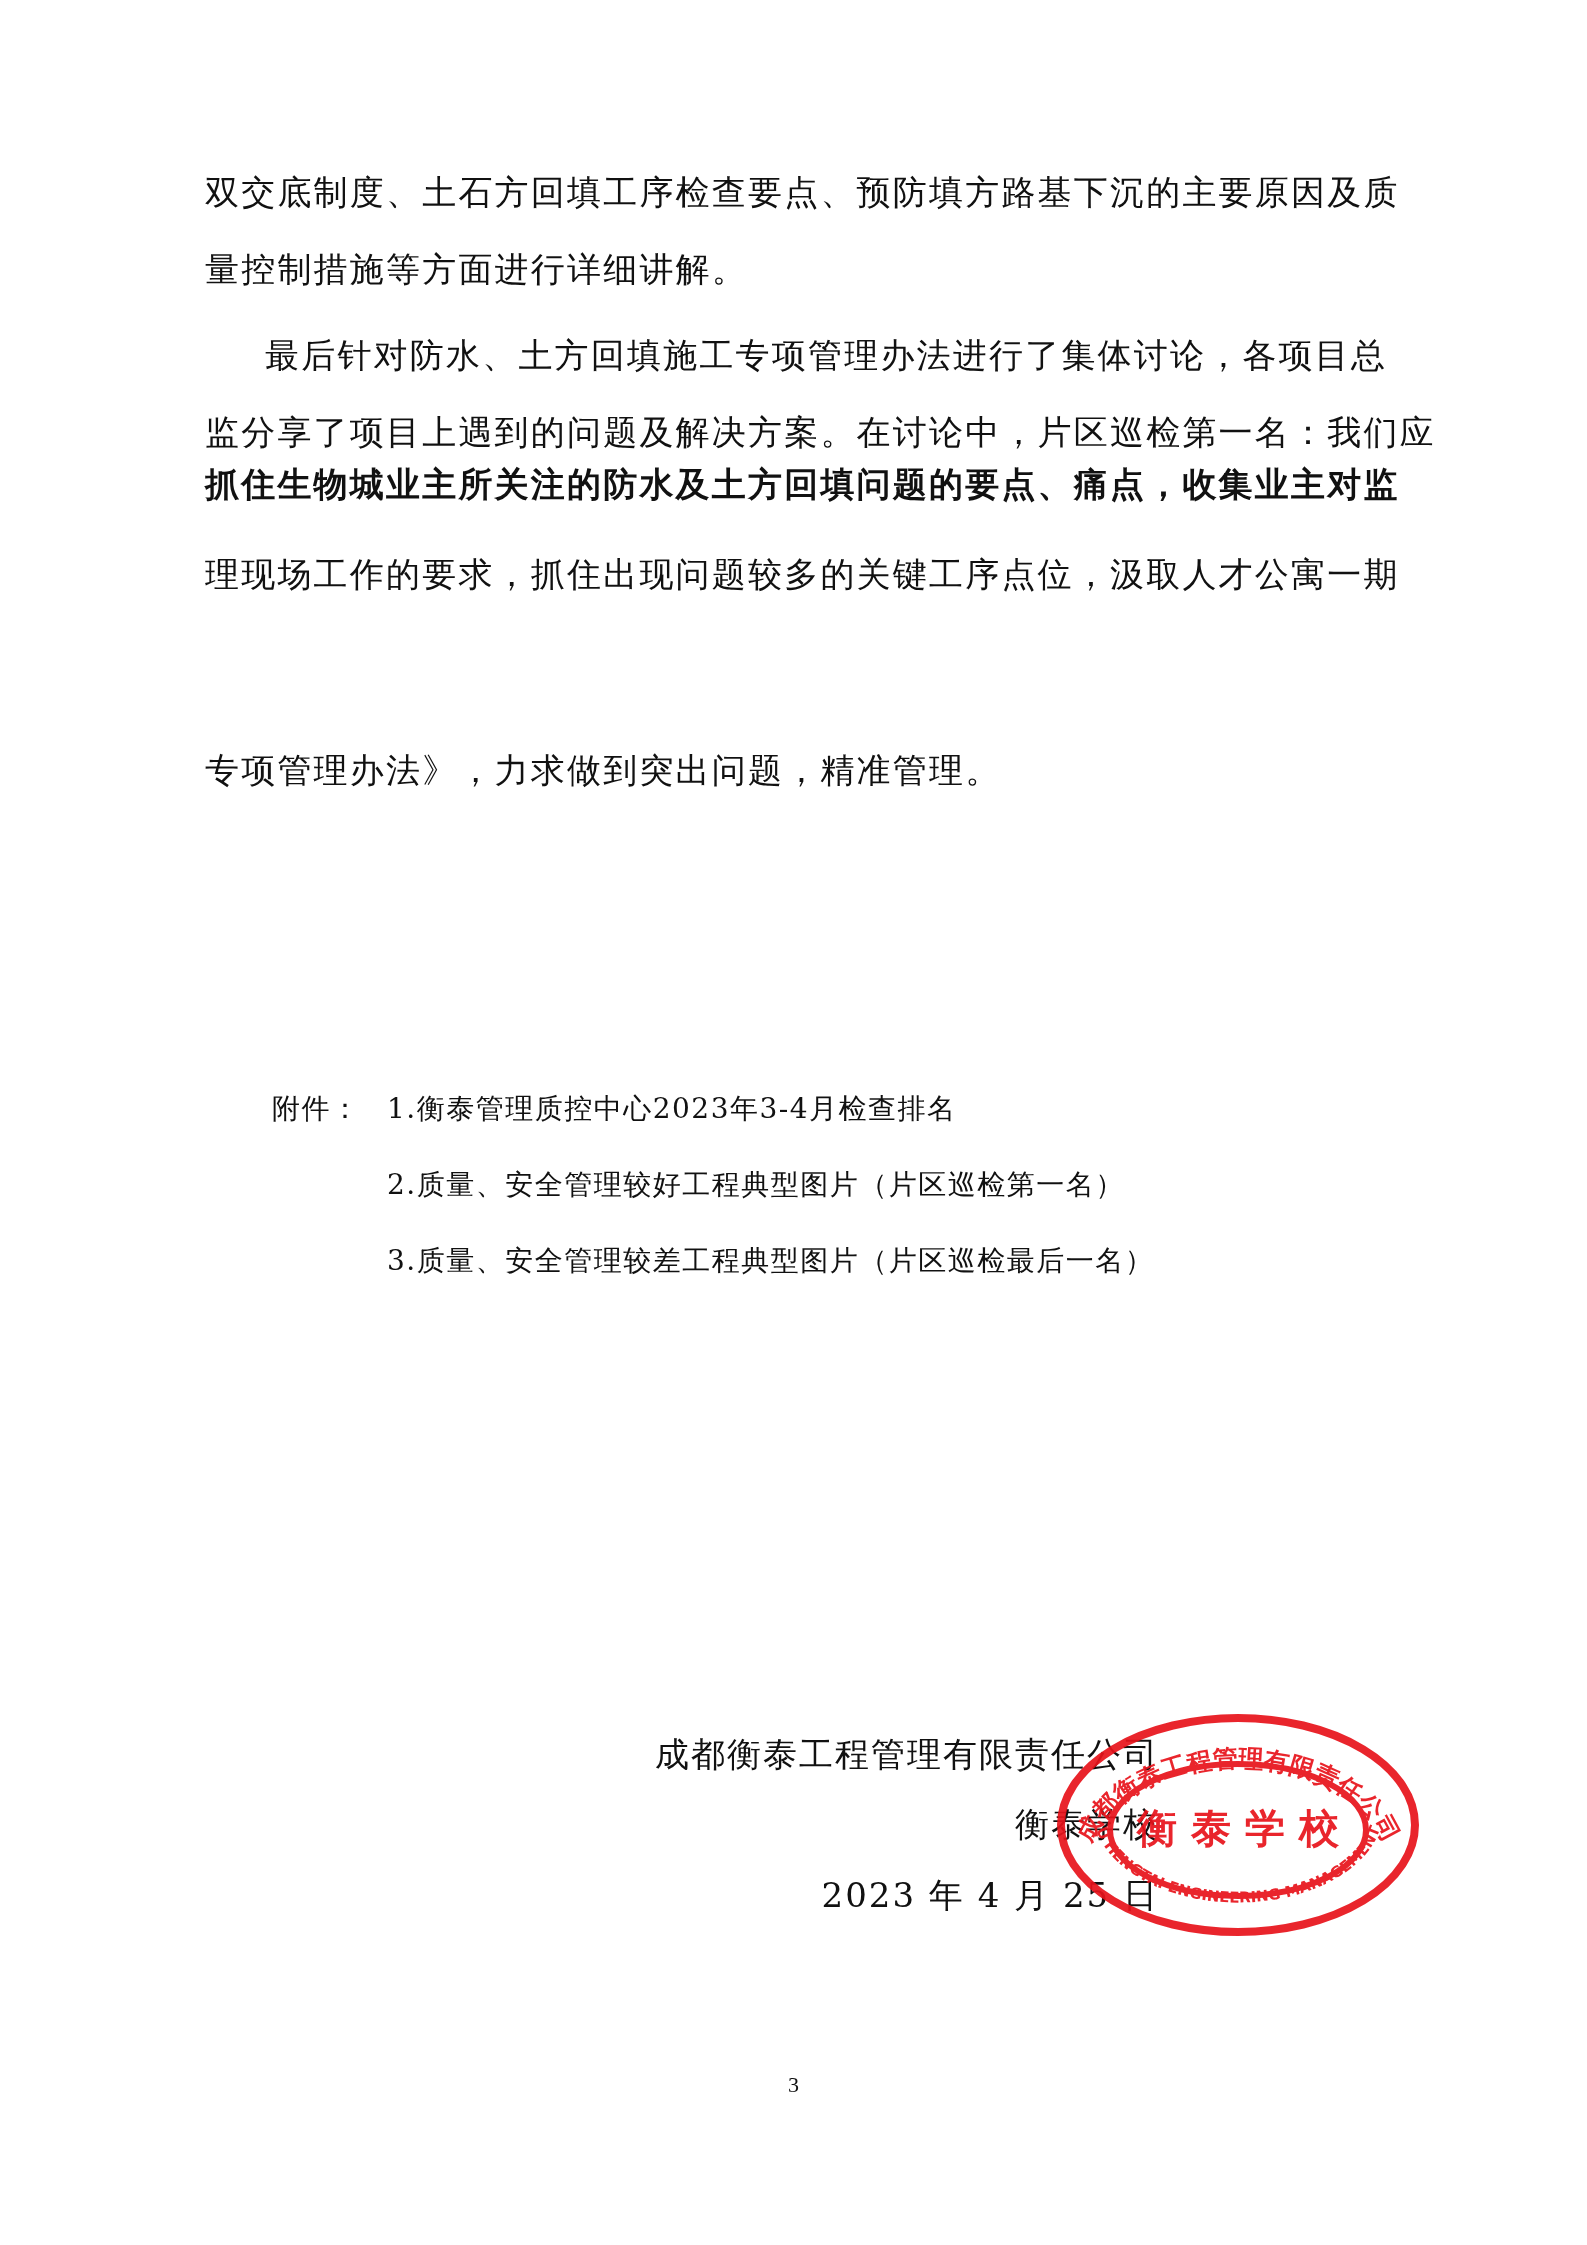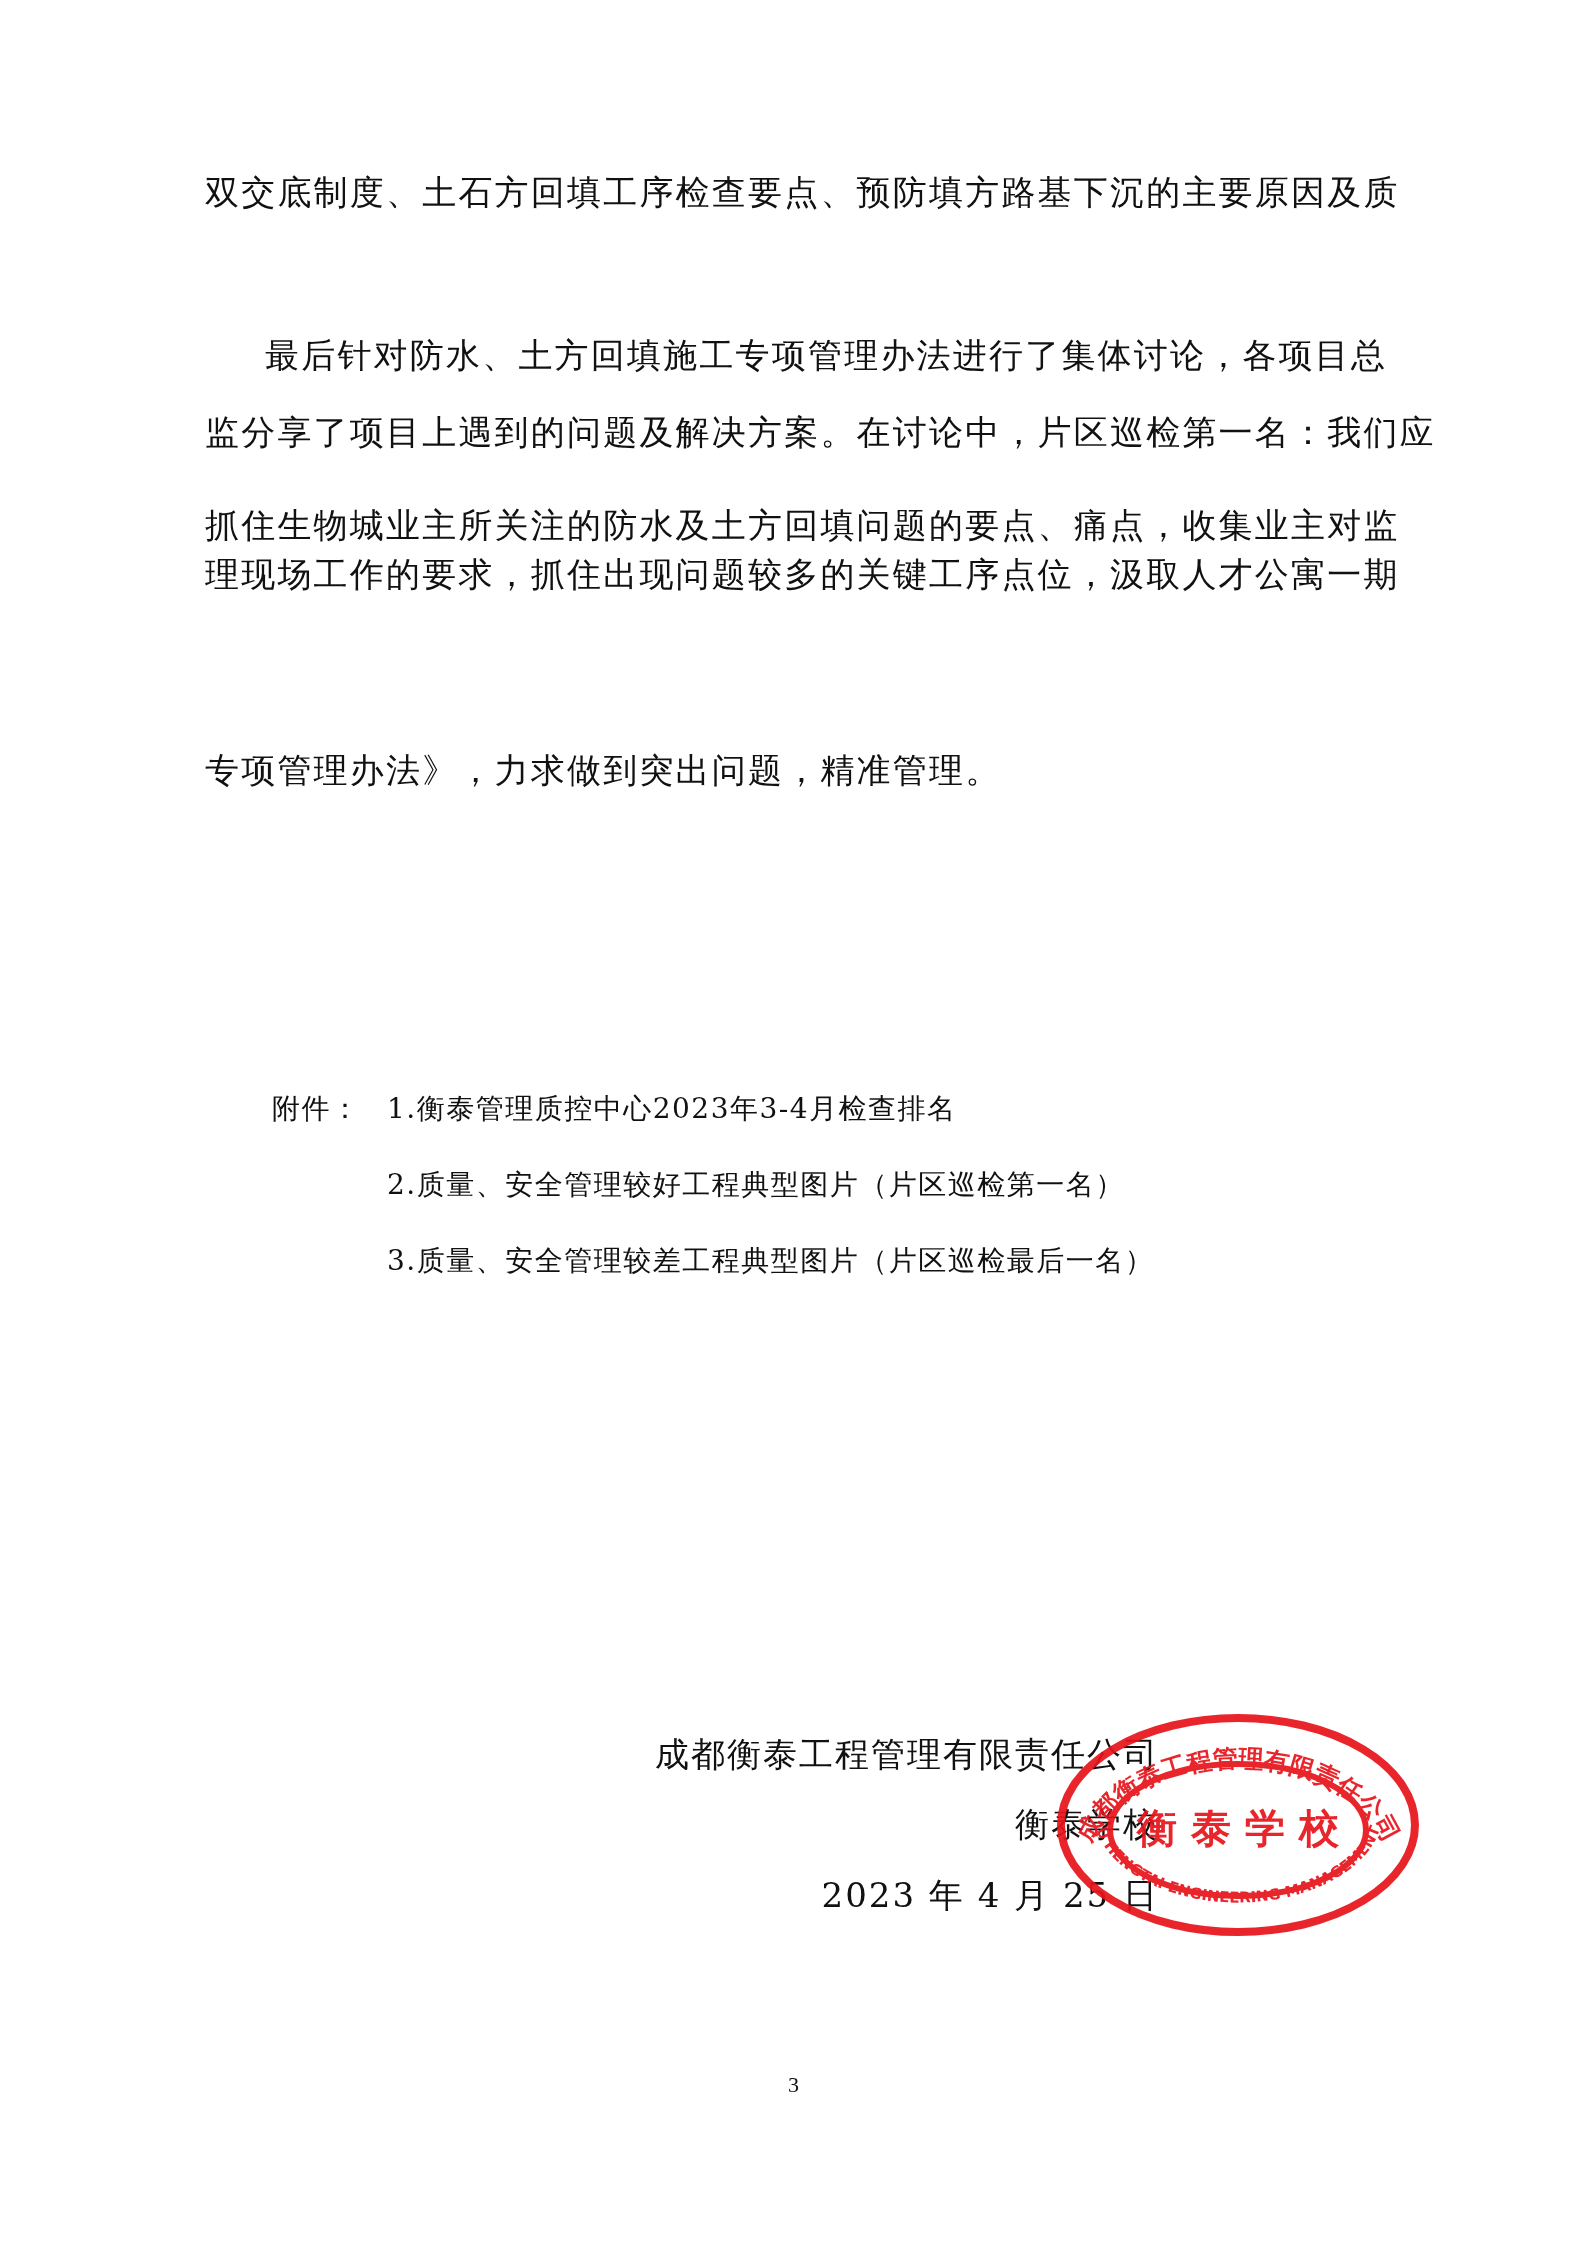"量控制措施等方面进行详细讲解。" div.line { html: none -> <div>量控制措施等方面进行详细讲解。</div> }
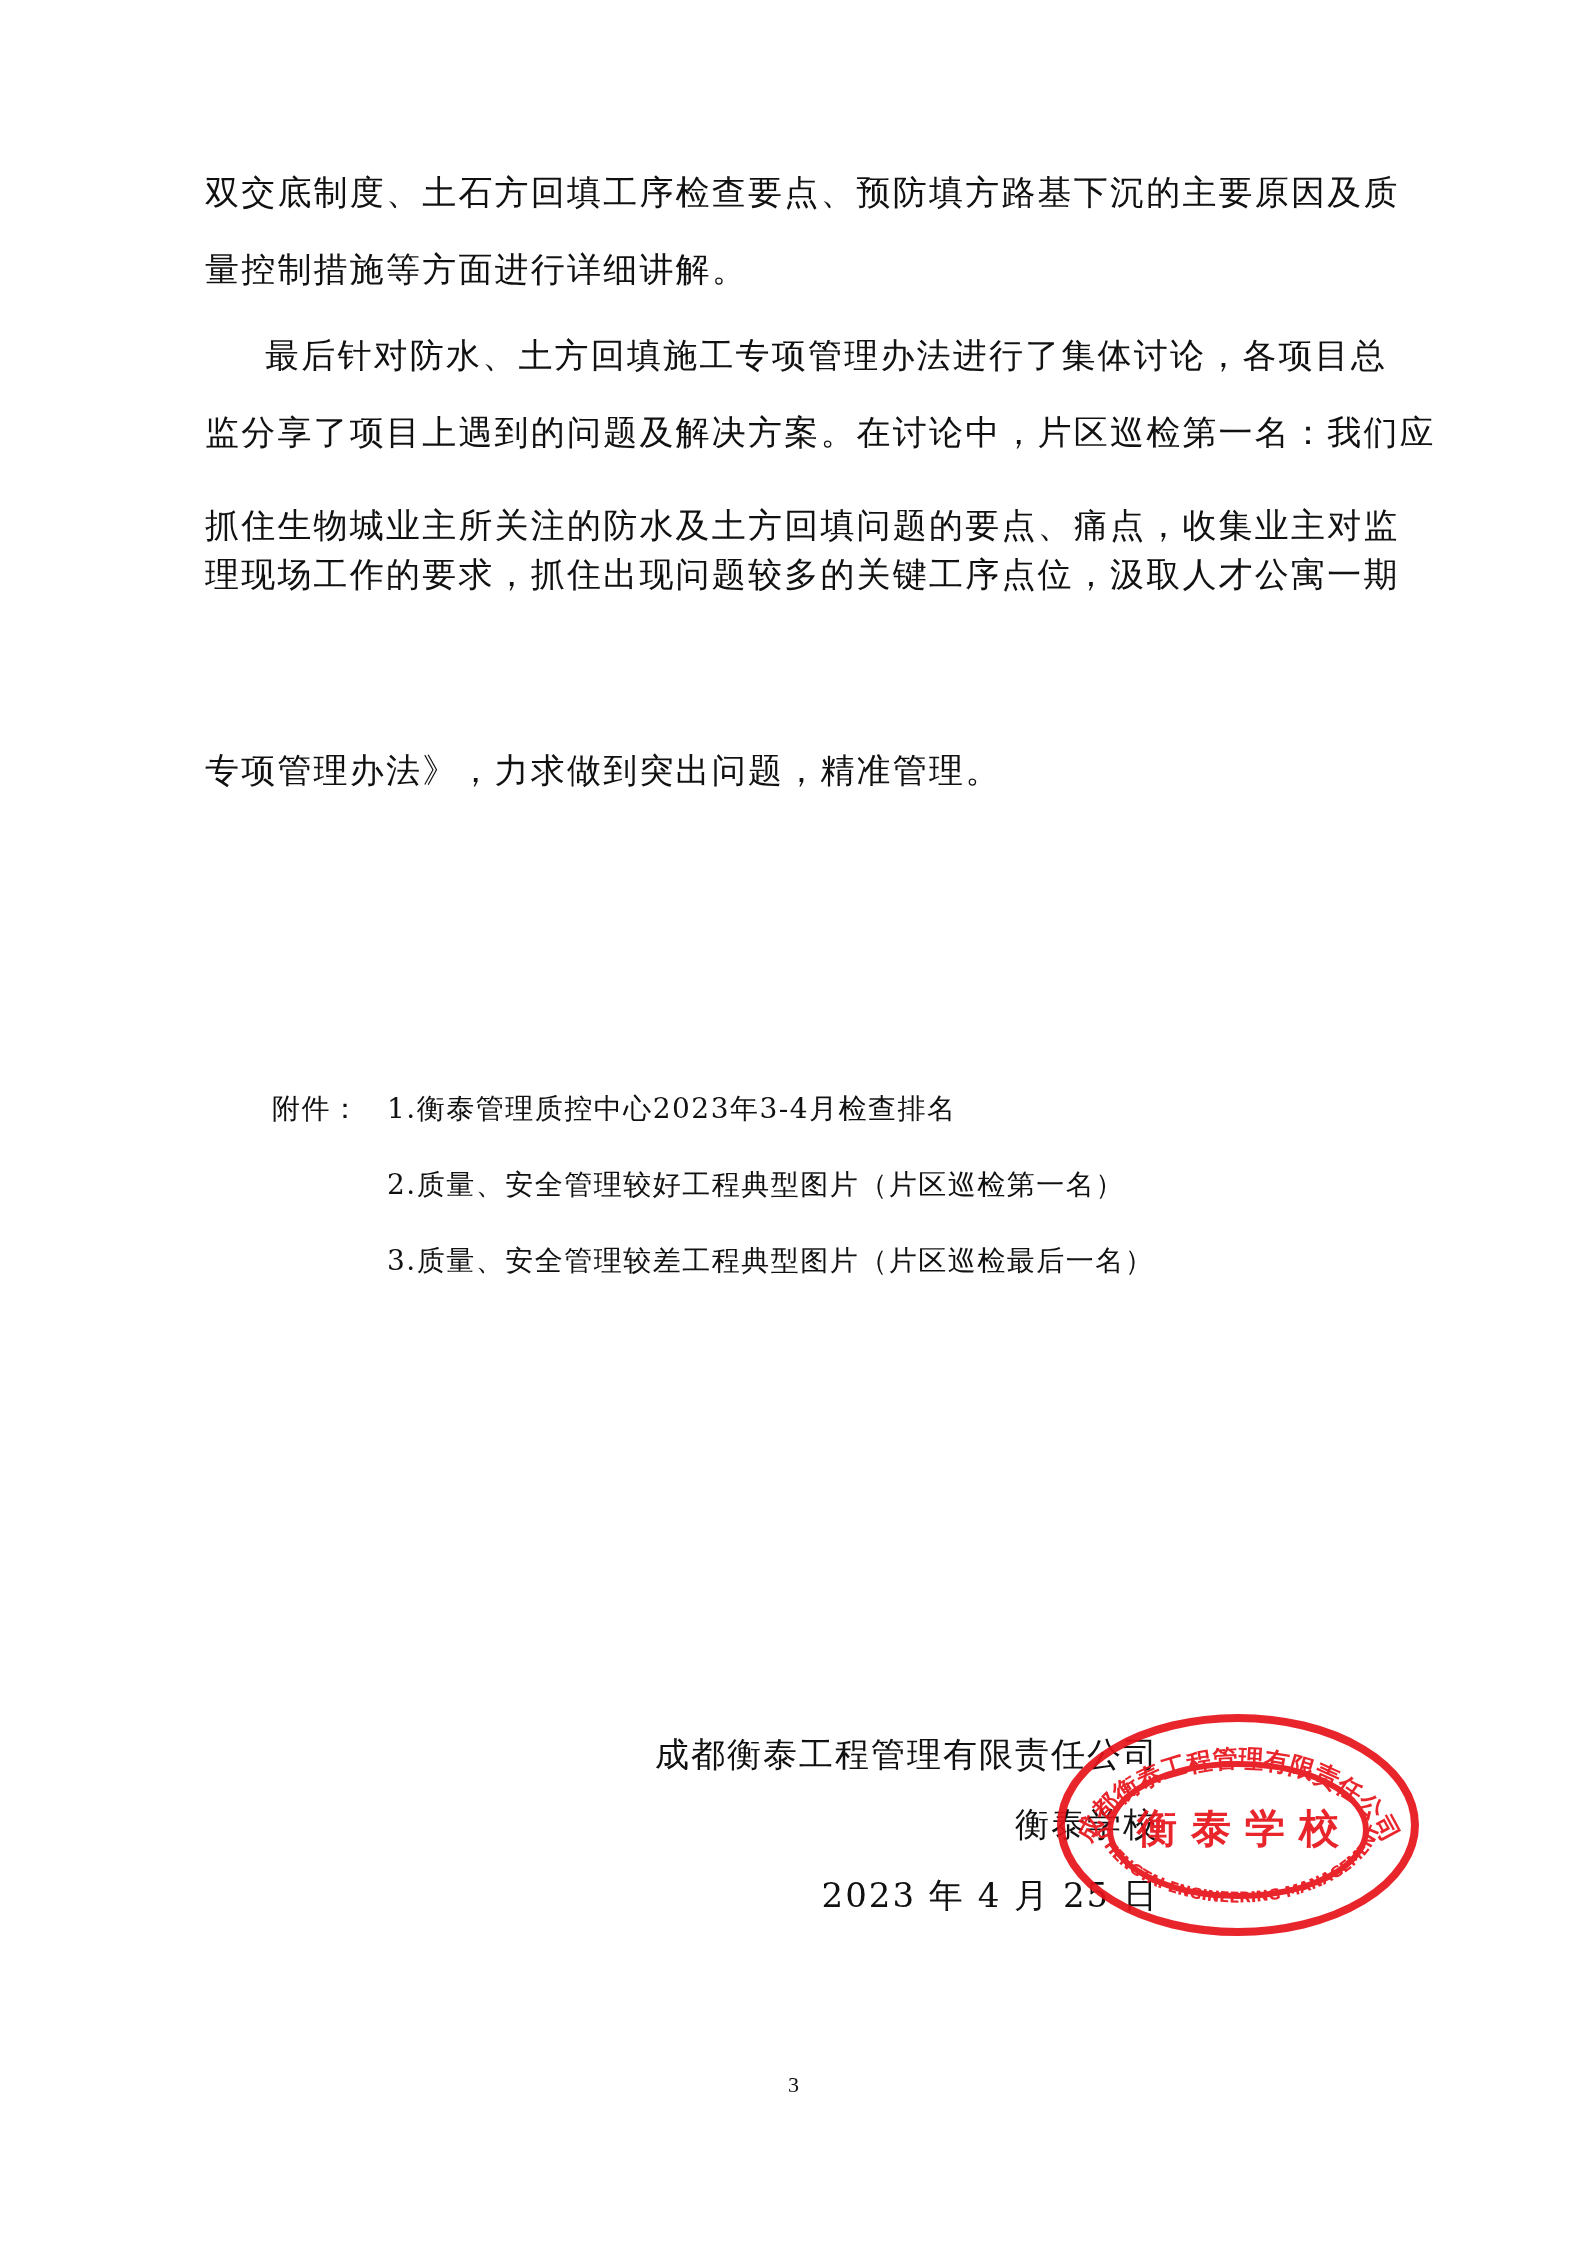"抓住生物城业主所关注的防水及土方回填问题的要点、痛点，收集业主对监" div.line { font-weight: none -> bold; top: 505px -> 464px }
